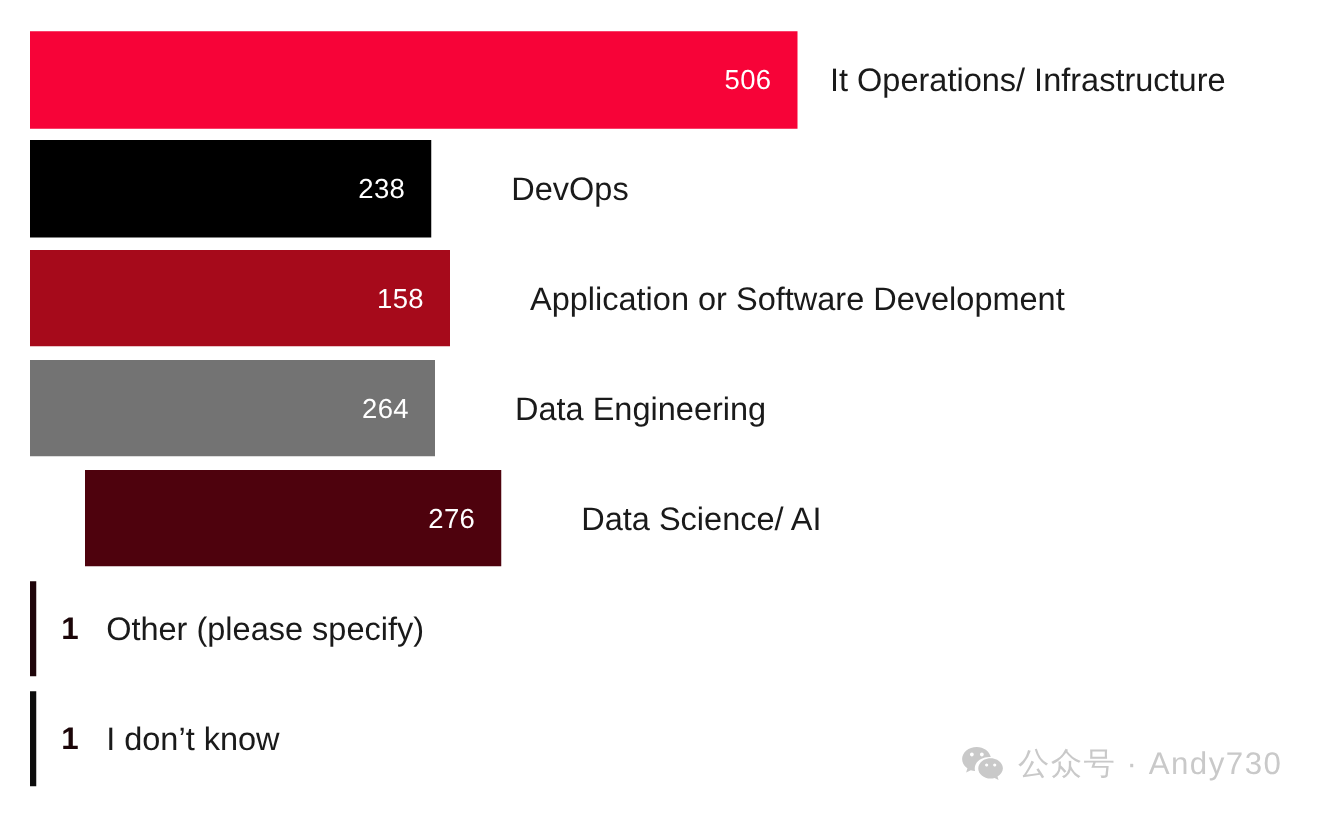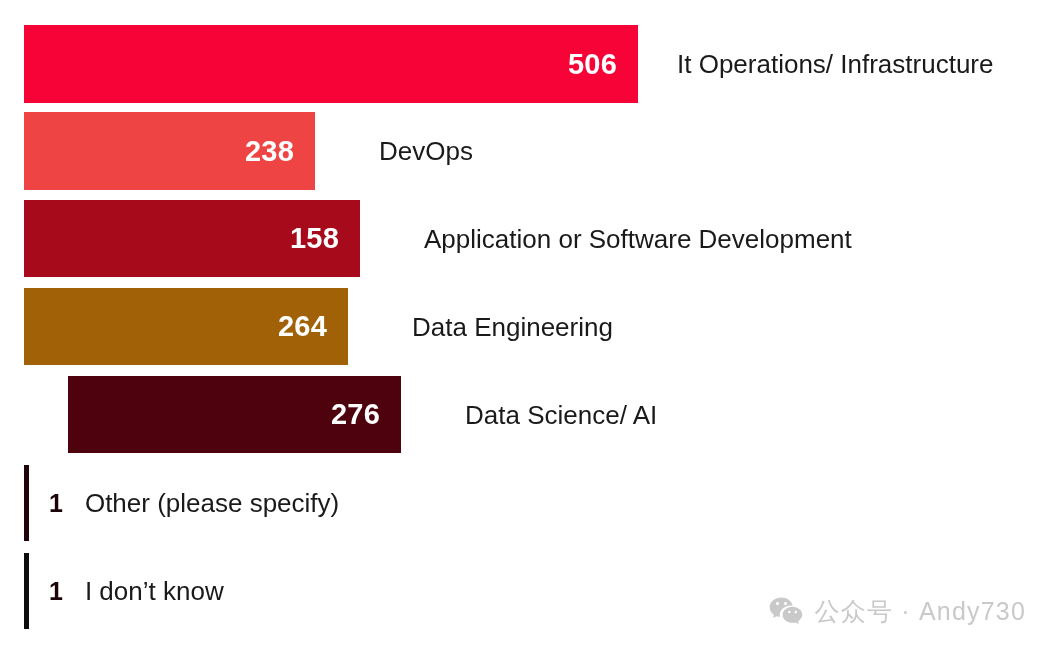"506" .bar-value-inside { font-size: 29px -> 22px; font-weight: bold -> normal }
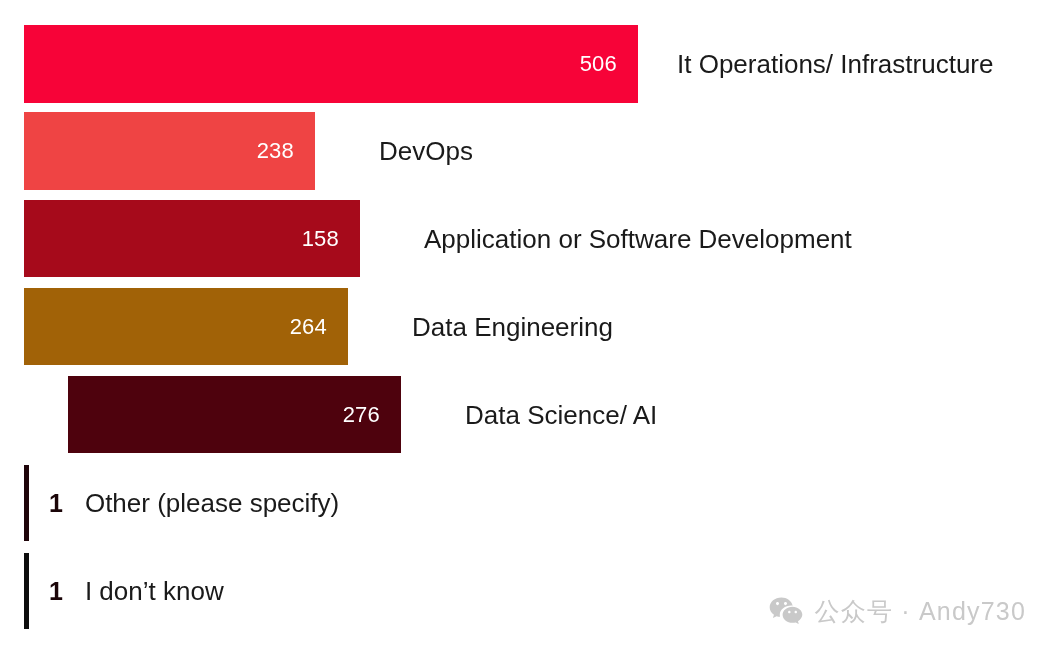"It Operations/ Infrastructure" .label-gap-wide { padding-left: 39px -> 26px }
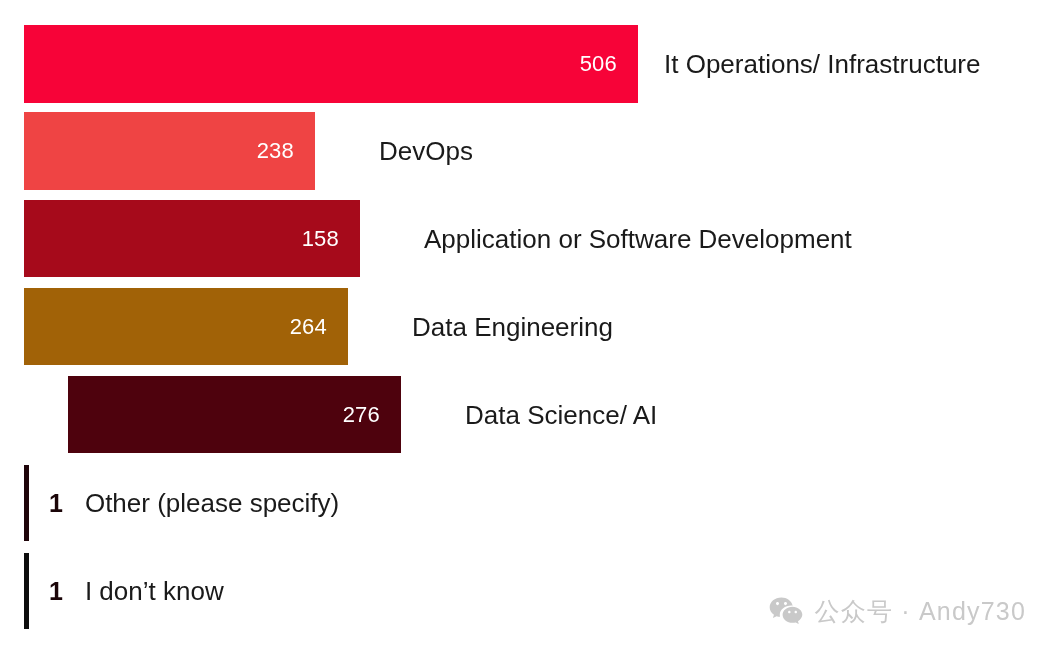"238" div.bar { background: #ef4444 -> #000000; width: 291px -> 321px }
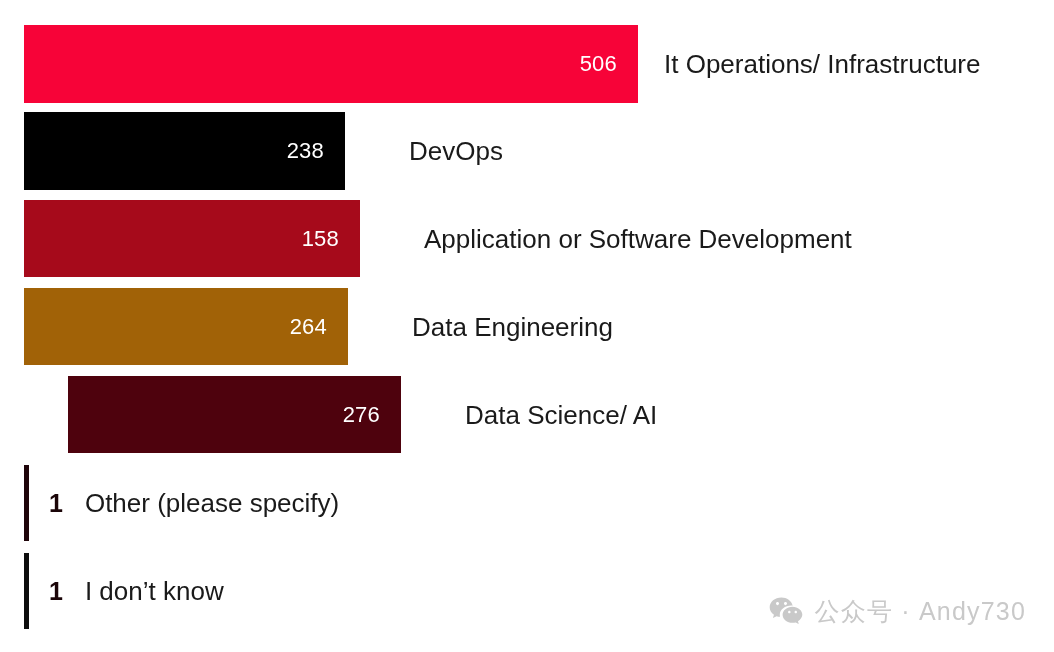"264" div.bar { background: #a16207 -> #737373 }
